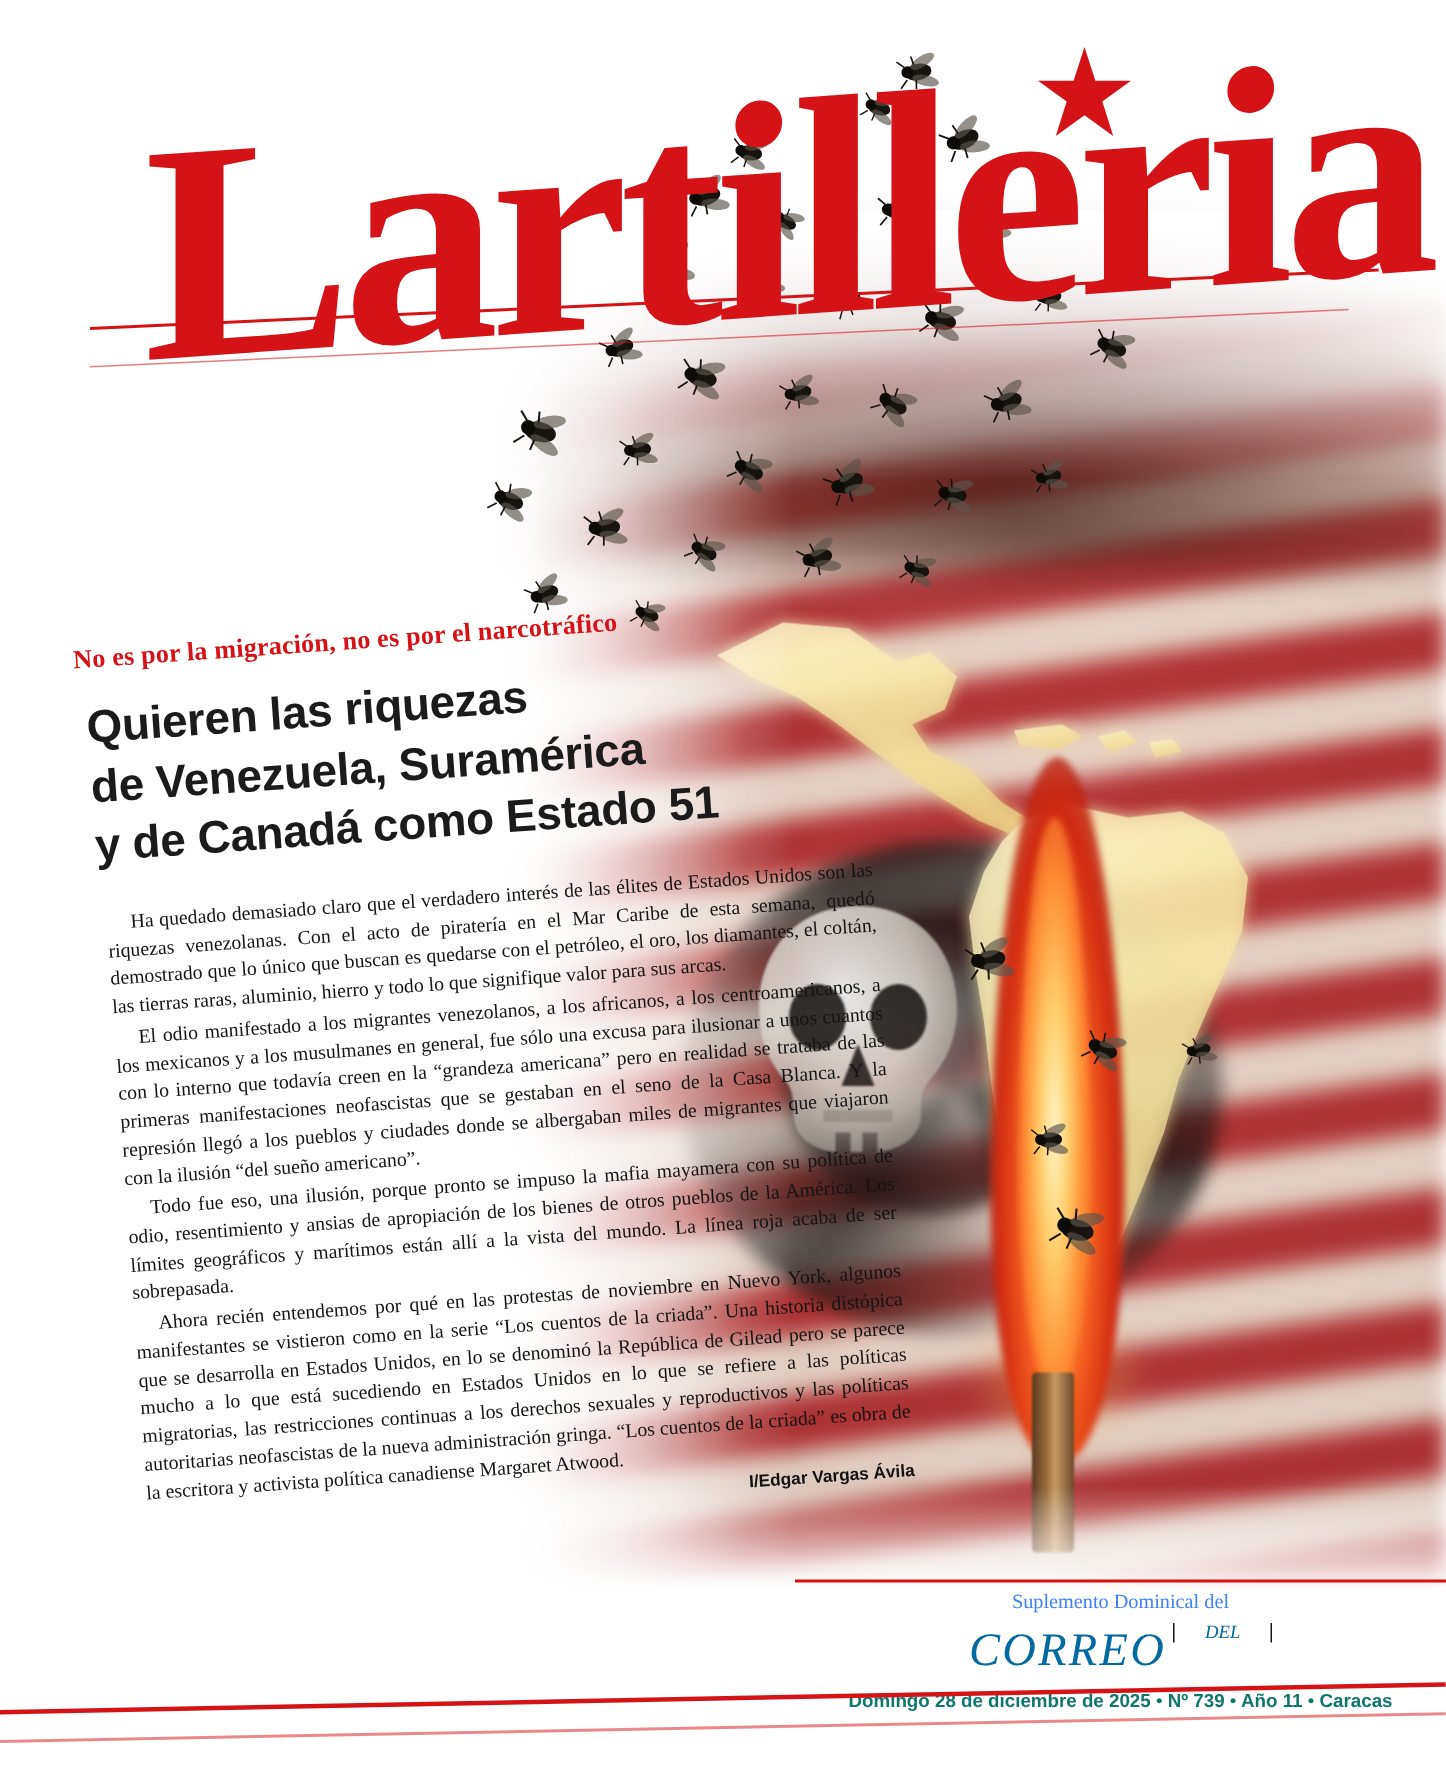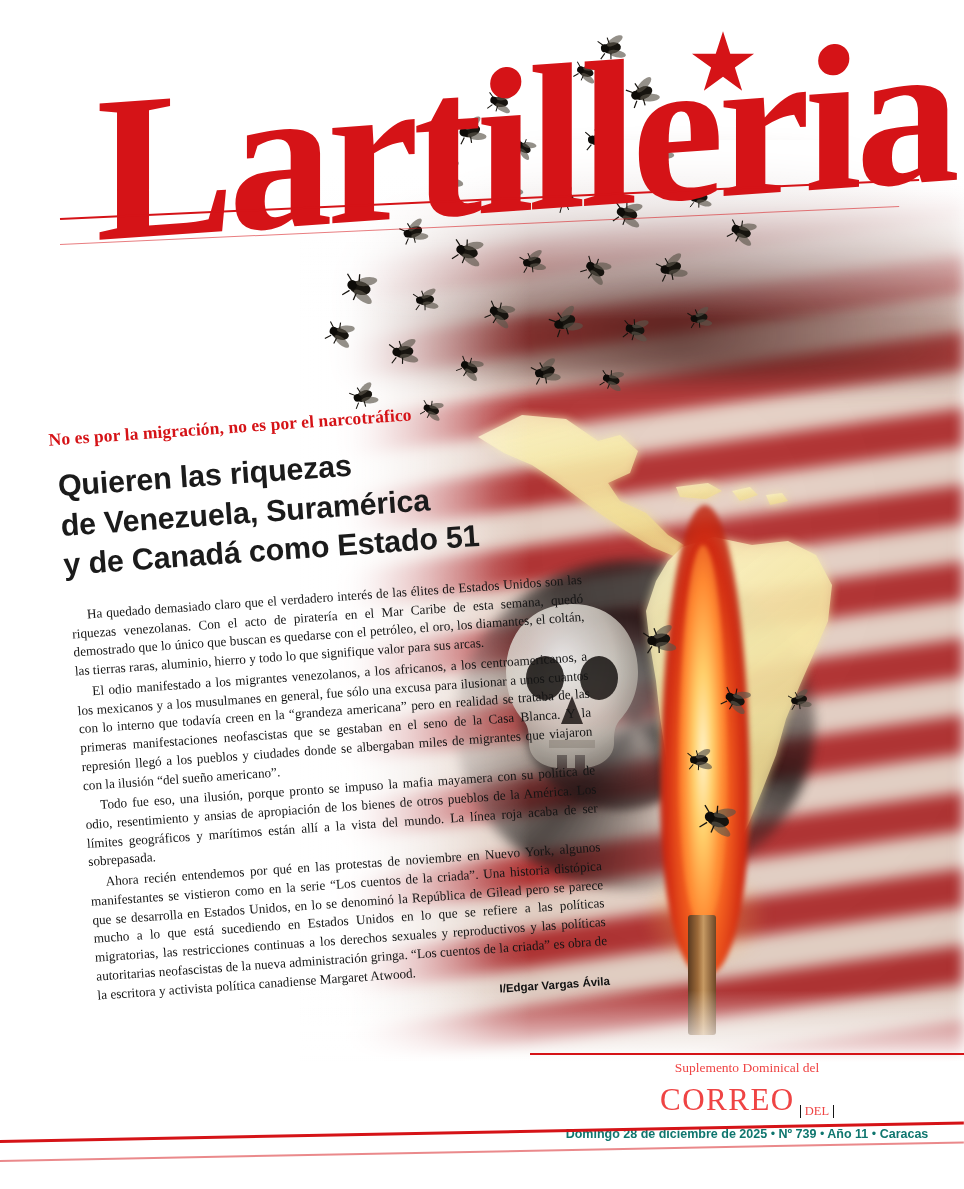"Suplemento Dominical del" .footer-supl { color: #ef4444 -> #3b82f6 }
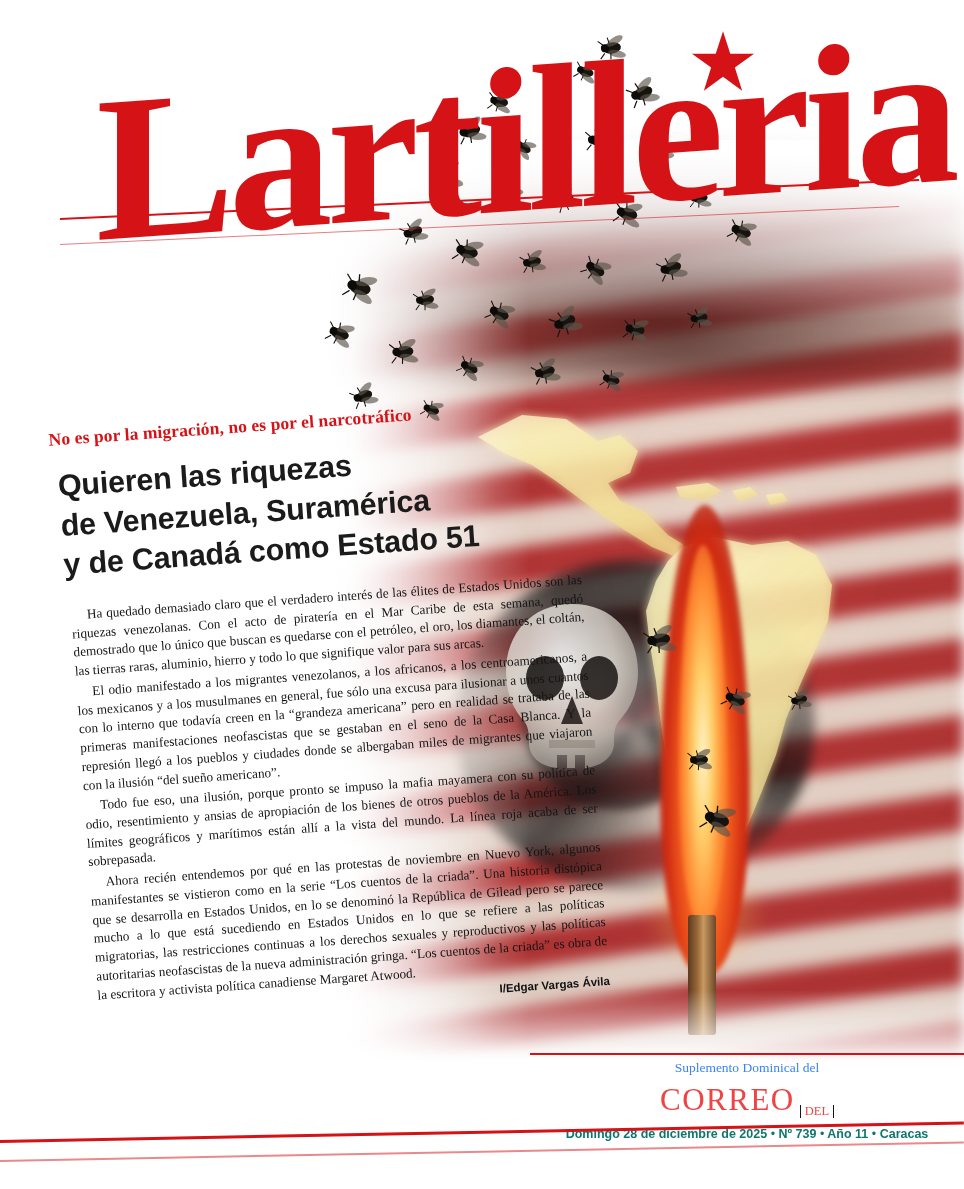"CORREO" .footer-logo { align-items: flex-end -> flex-start; color: #ef4444 -> #0369a1; font-style: none -> italic }
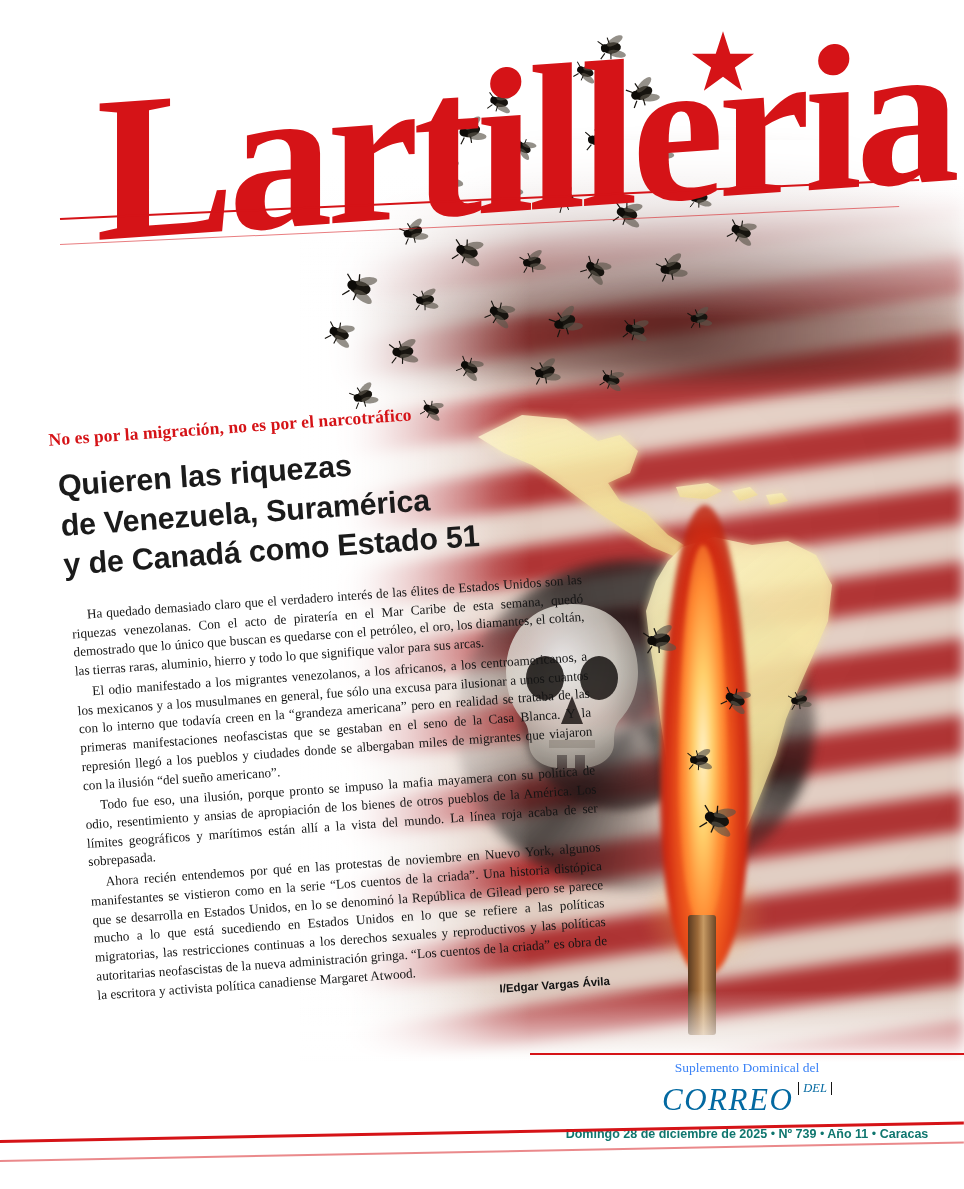"DEL" .footer-logo .mid { padding: 0 4px -> 0 20px }
